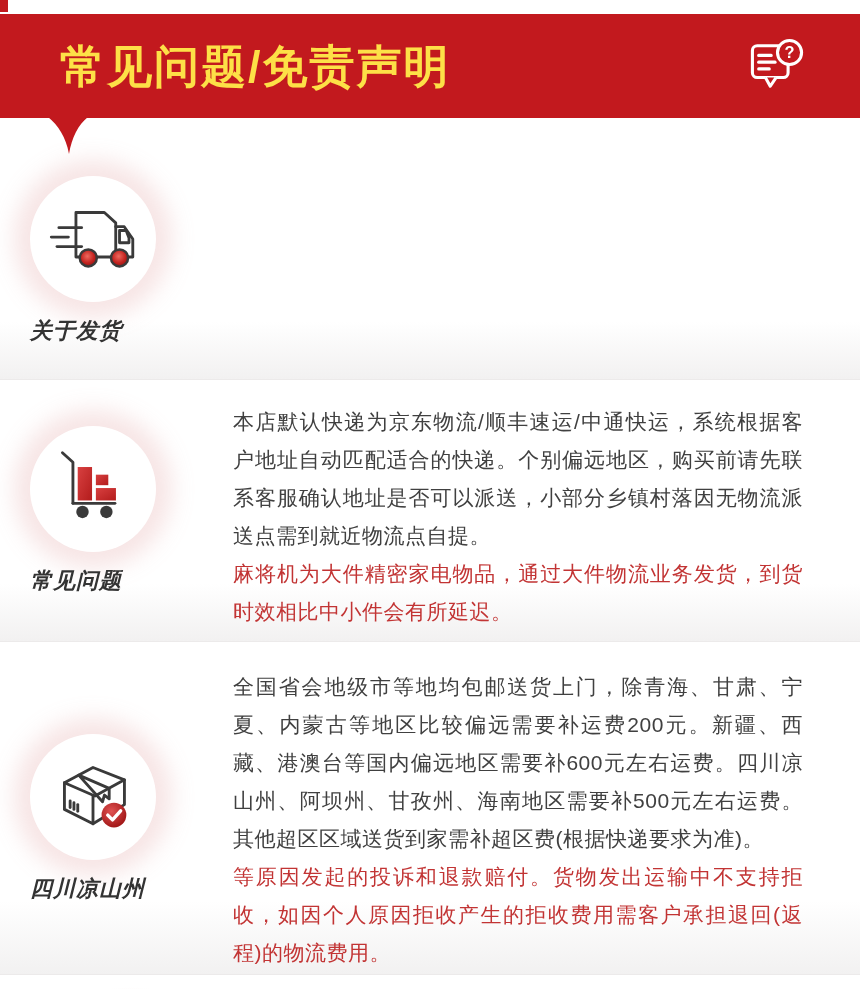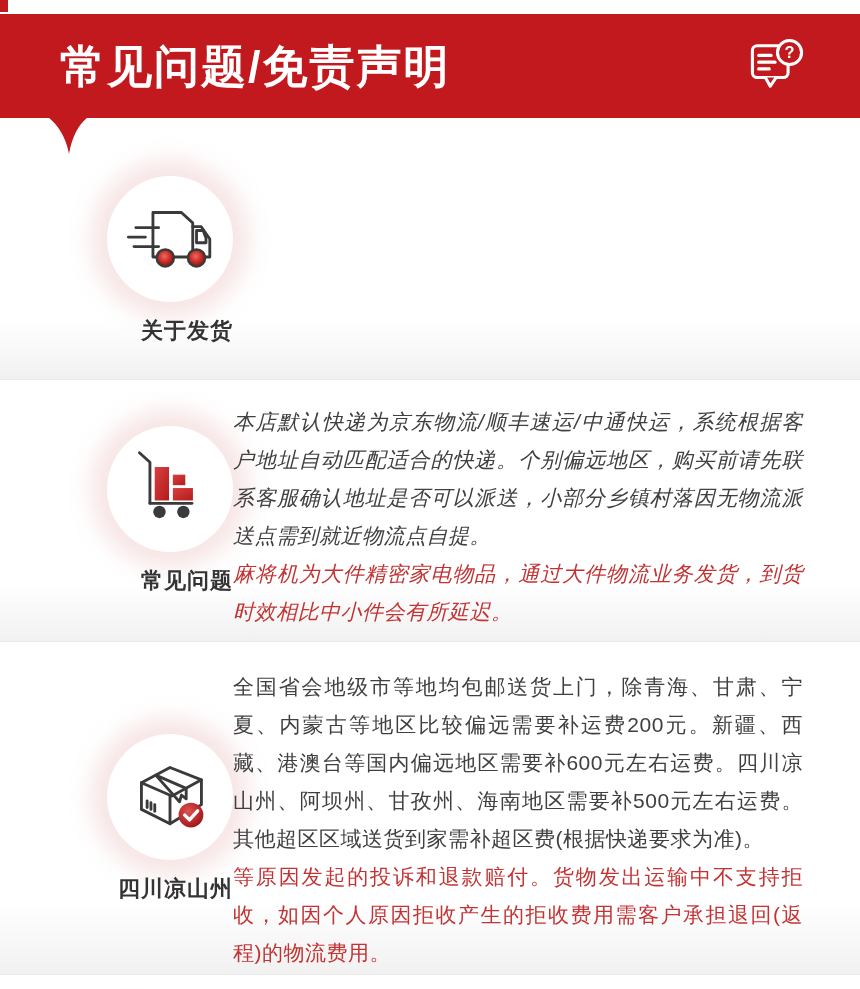"常见问题/免责声明" .banner-title { color: #ffffff -> #fde047 }
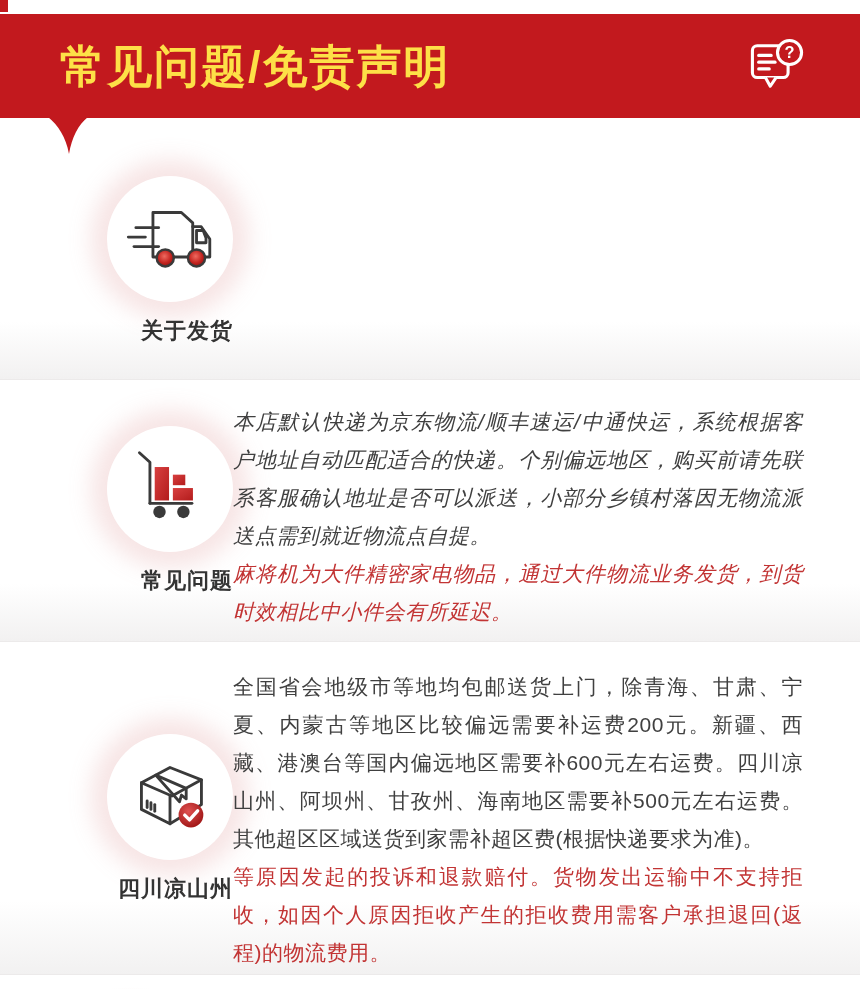"关于发货" .section-left { align-items: flex-end -> flex-start; font-style: none -> italic }
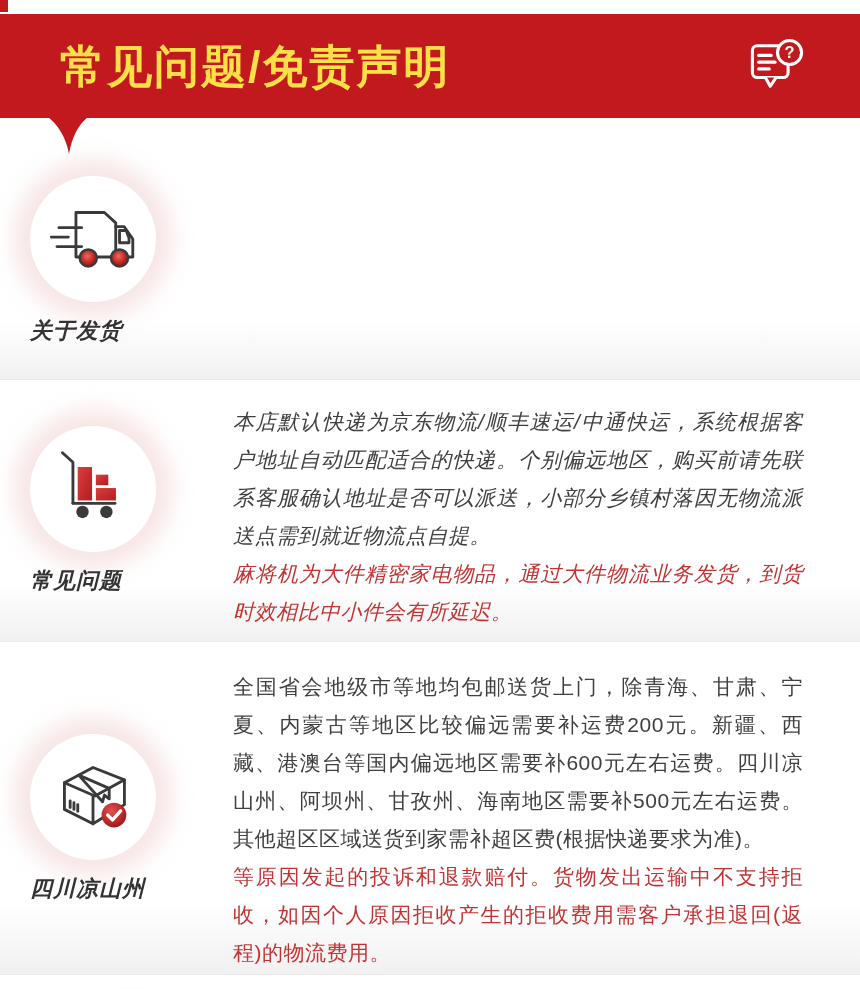"本店默认快递为京东物流/顺丰速运/中通快运，系统根据客户地址自动匹配适合的快递。" .s2 .section-body { font-style: italic -> none }
